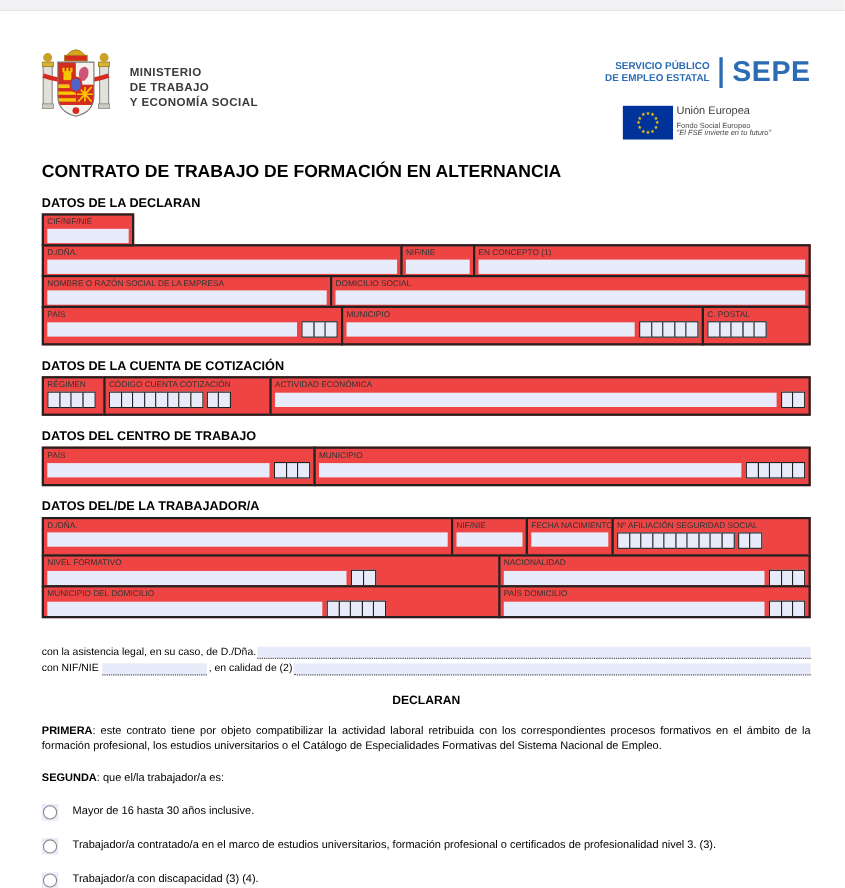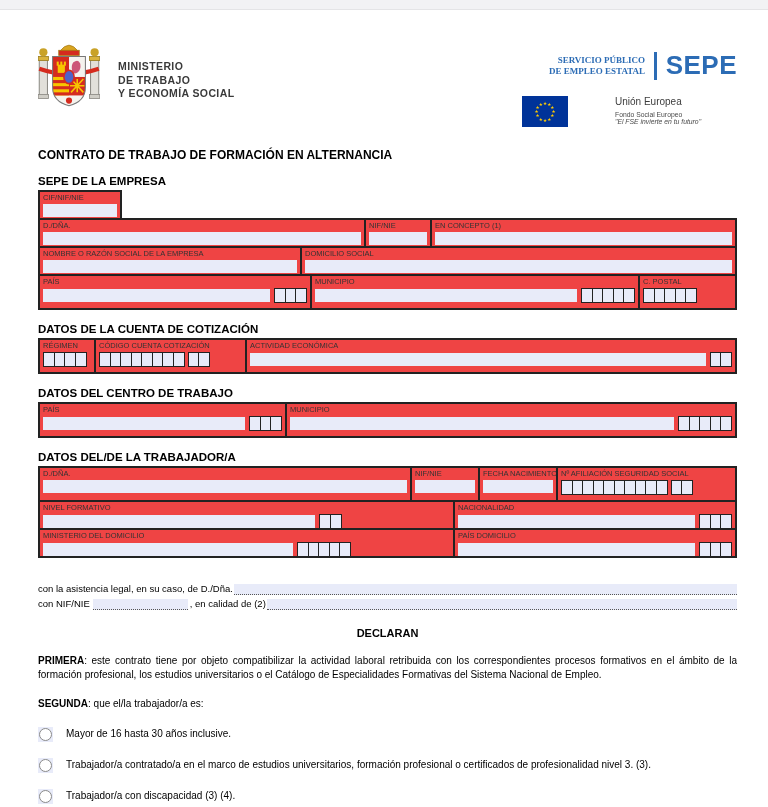"SERVICIO PÚBLICO" .sepe-service { font-family: Liberation Serif, serif -> none }
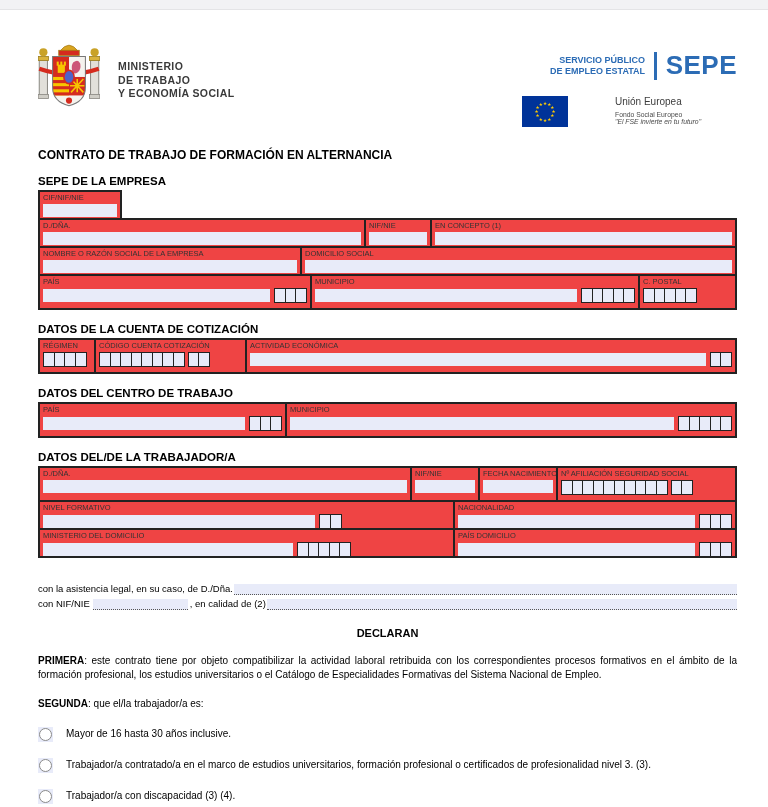"Unión Europea" .eu-row { justify-content: space-between -> flex-end }
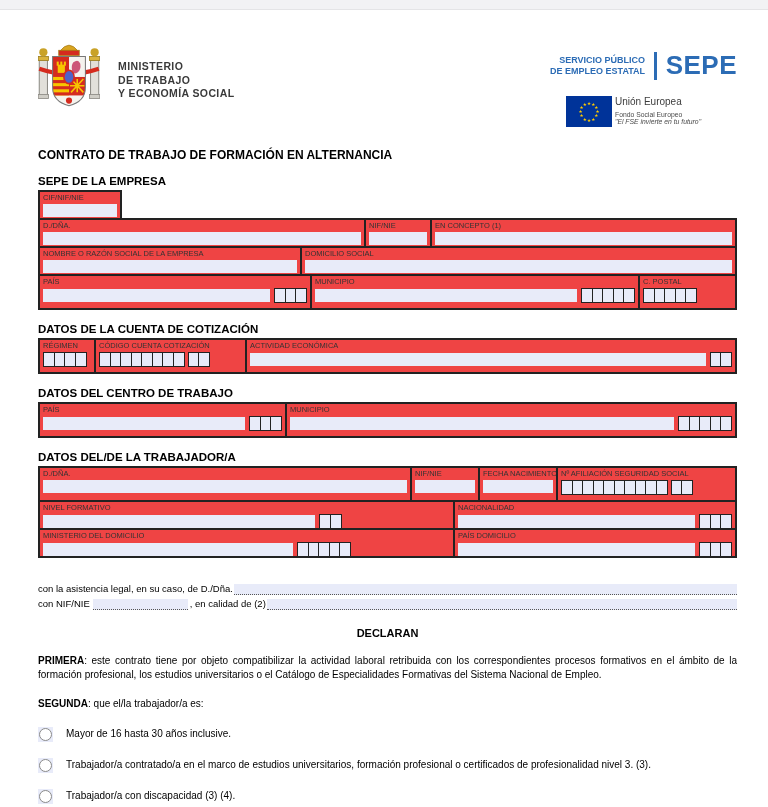"CONTRATO DE TRABAJO DE FORMACIÓN" .title { font-size: 12px -> 16px }
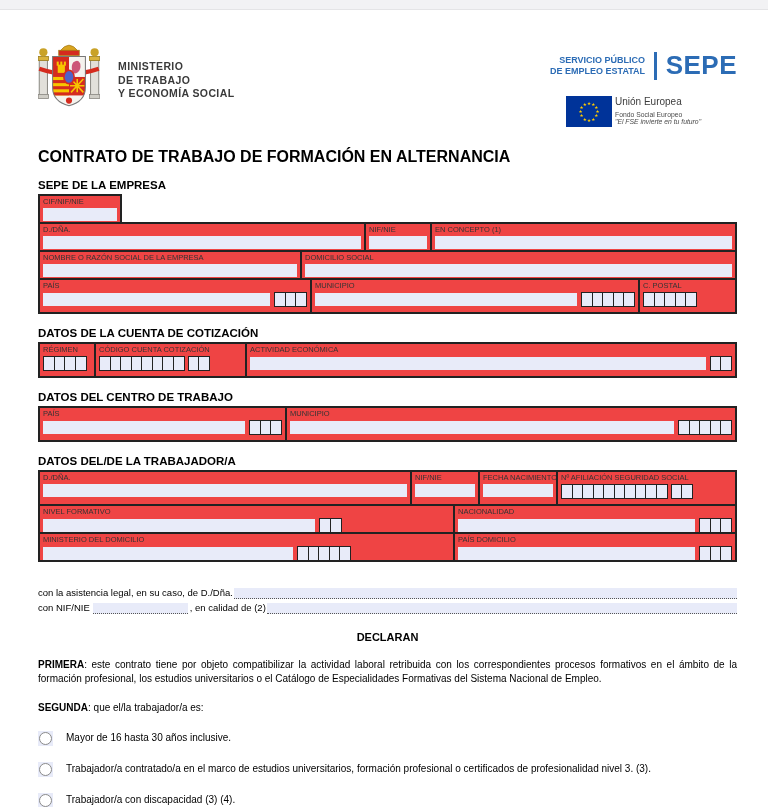"SEPE DE LA EMPRESA" div.sec-heading { text: SEPE DE LA EMPRESA -> DATOS DE LA DECLARAN }
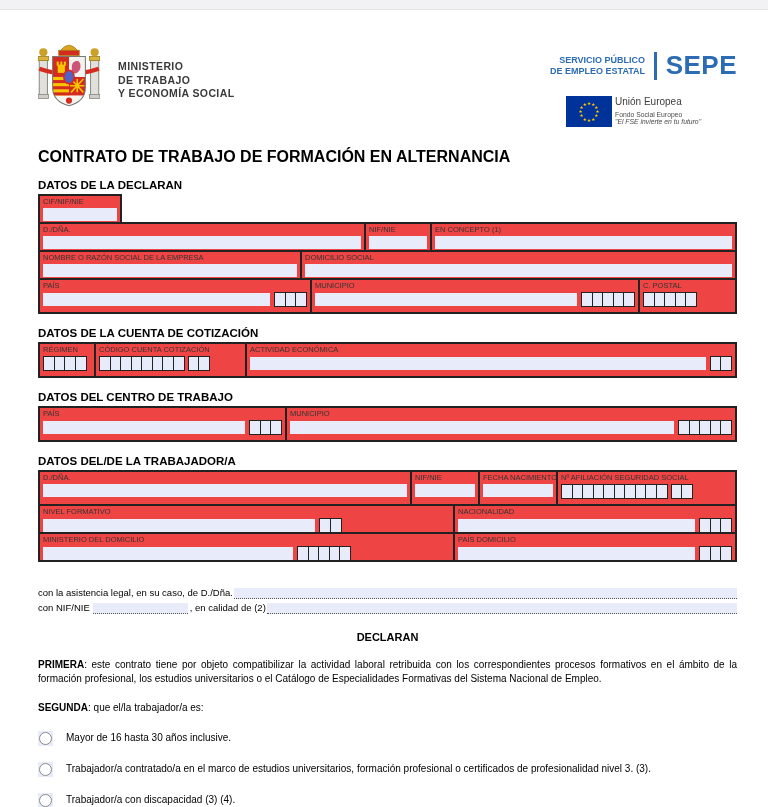"MINISTERIO DEL DOMICILIO" div.flabel { text: MINISTERIO -> MUNICIPIO }
